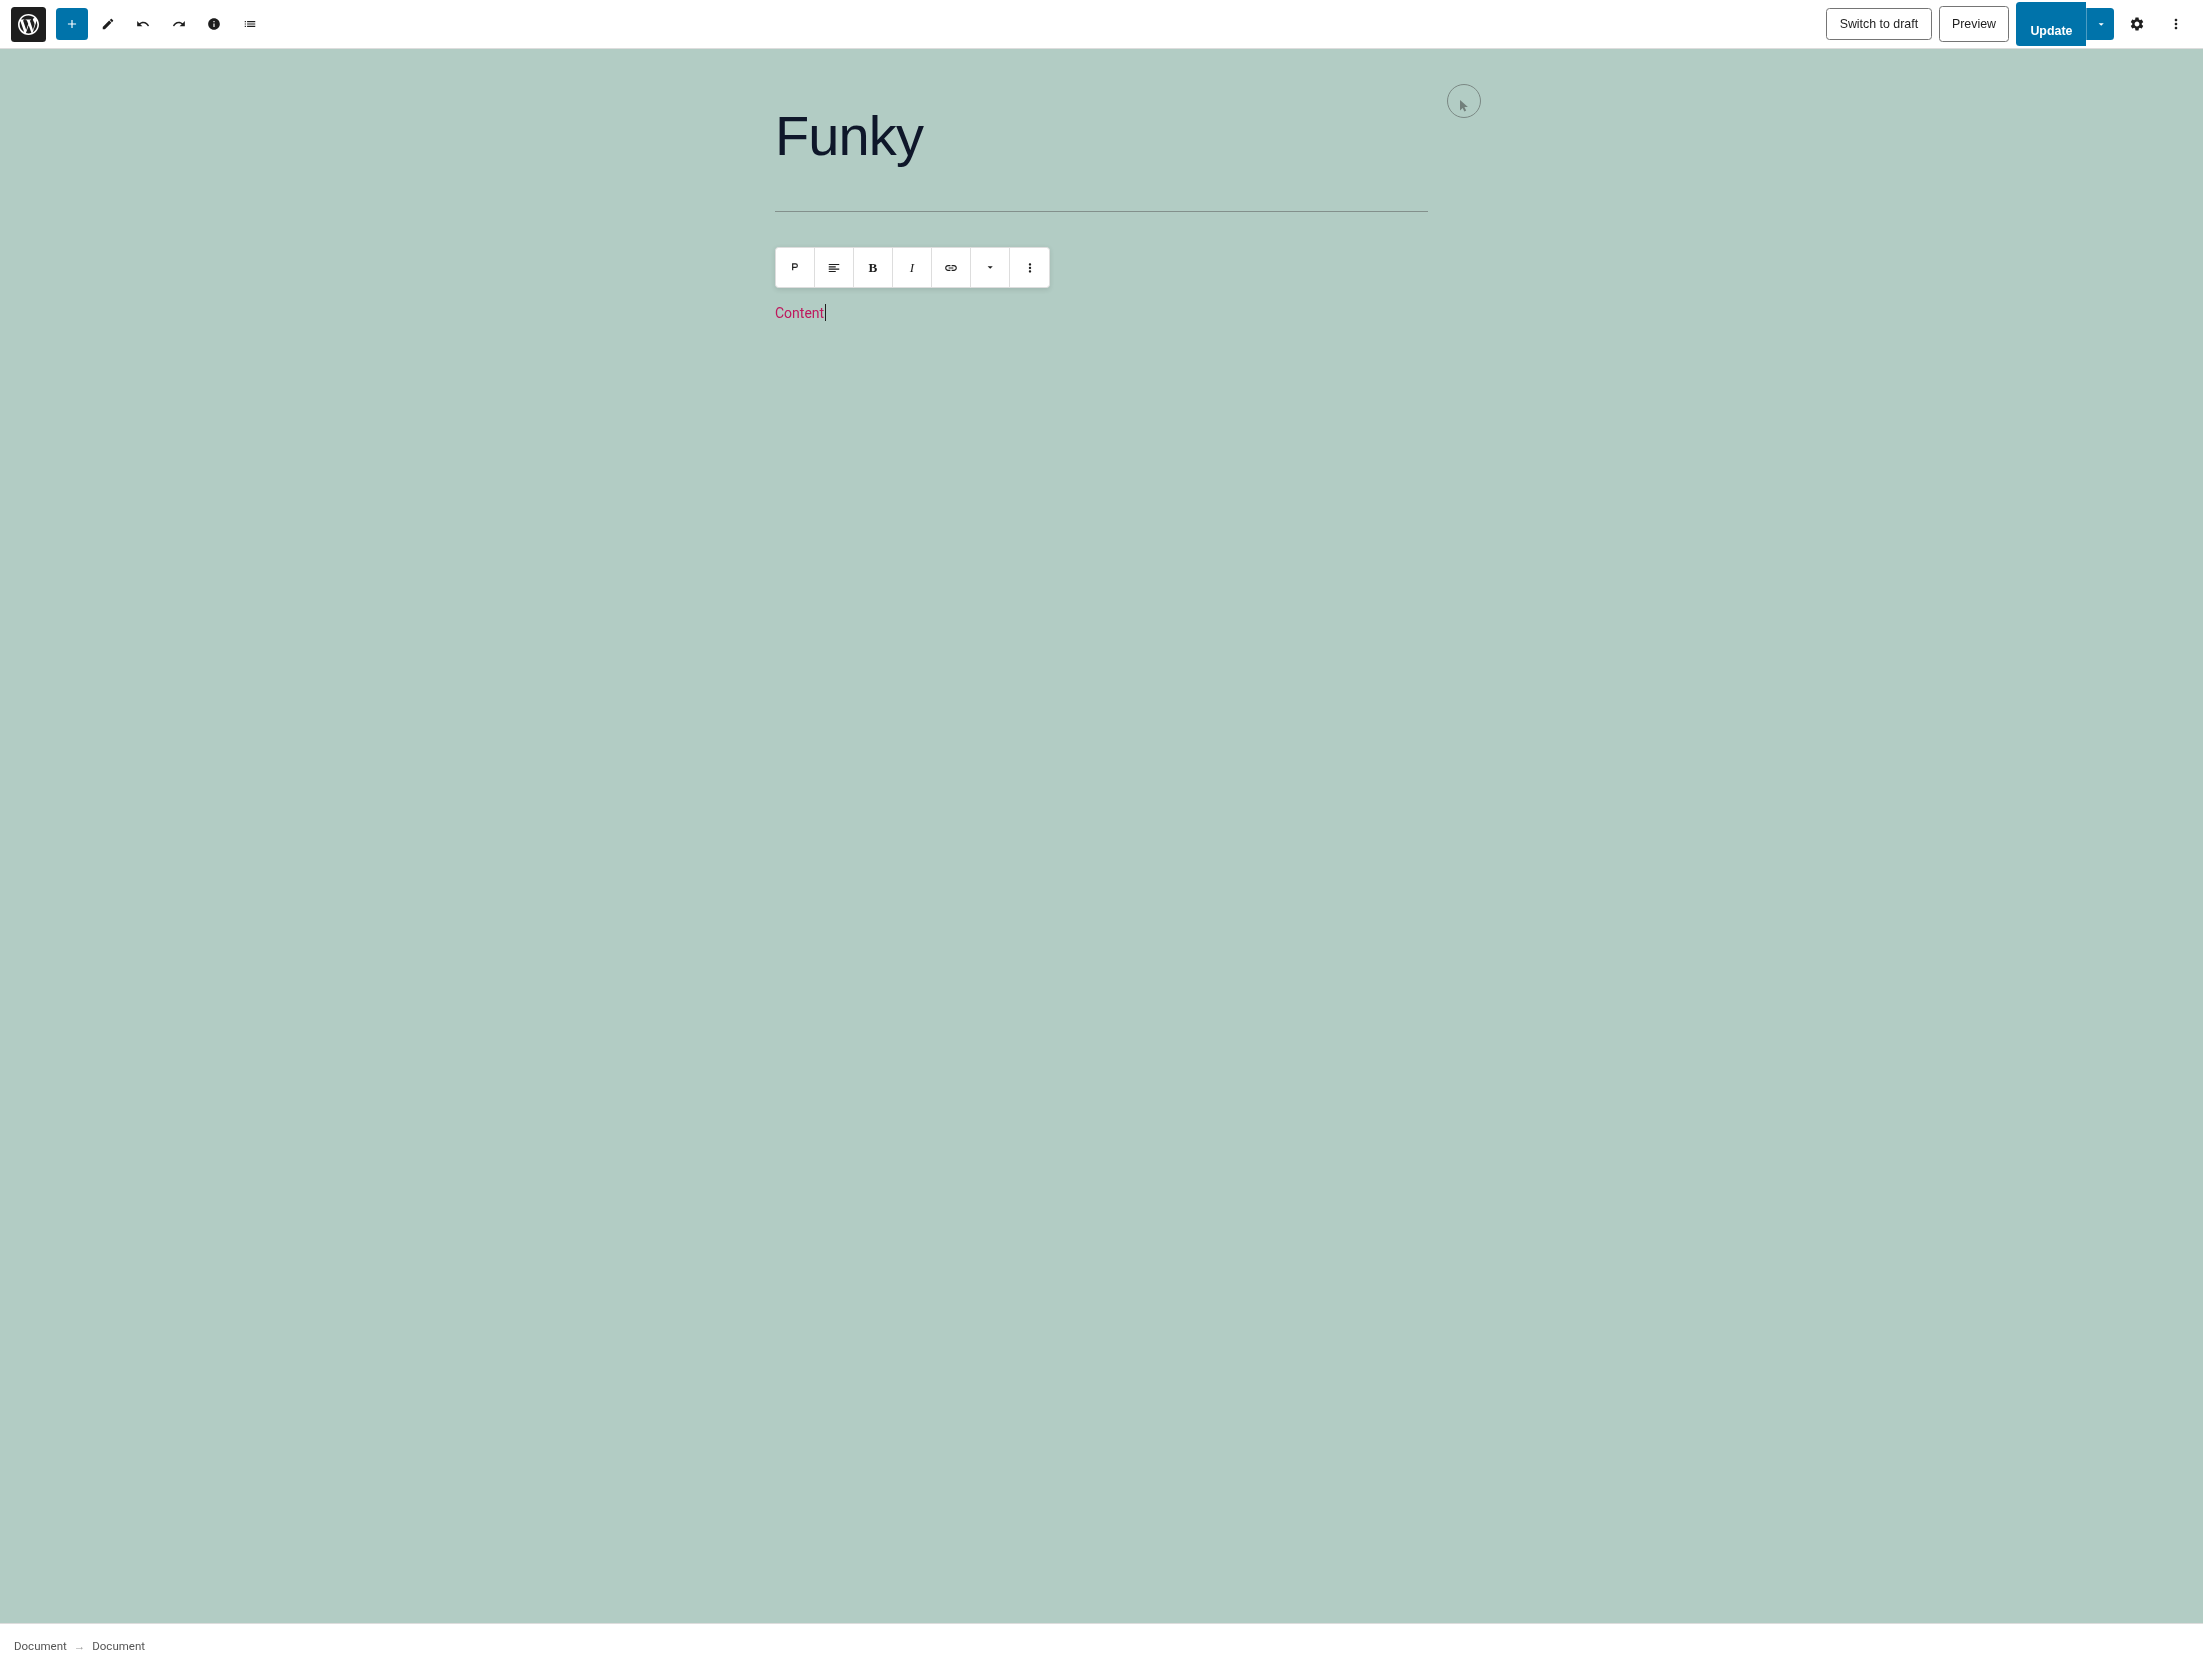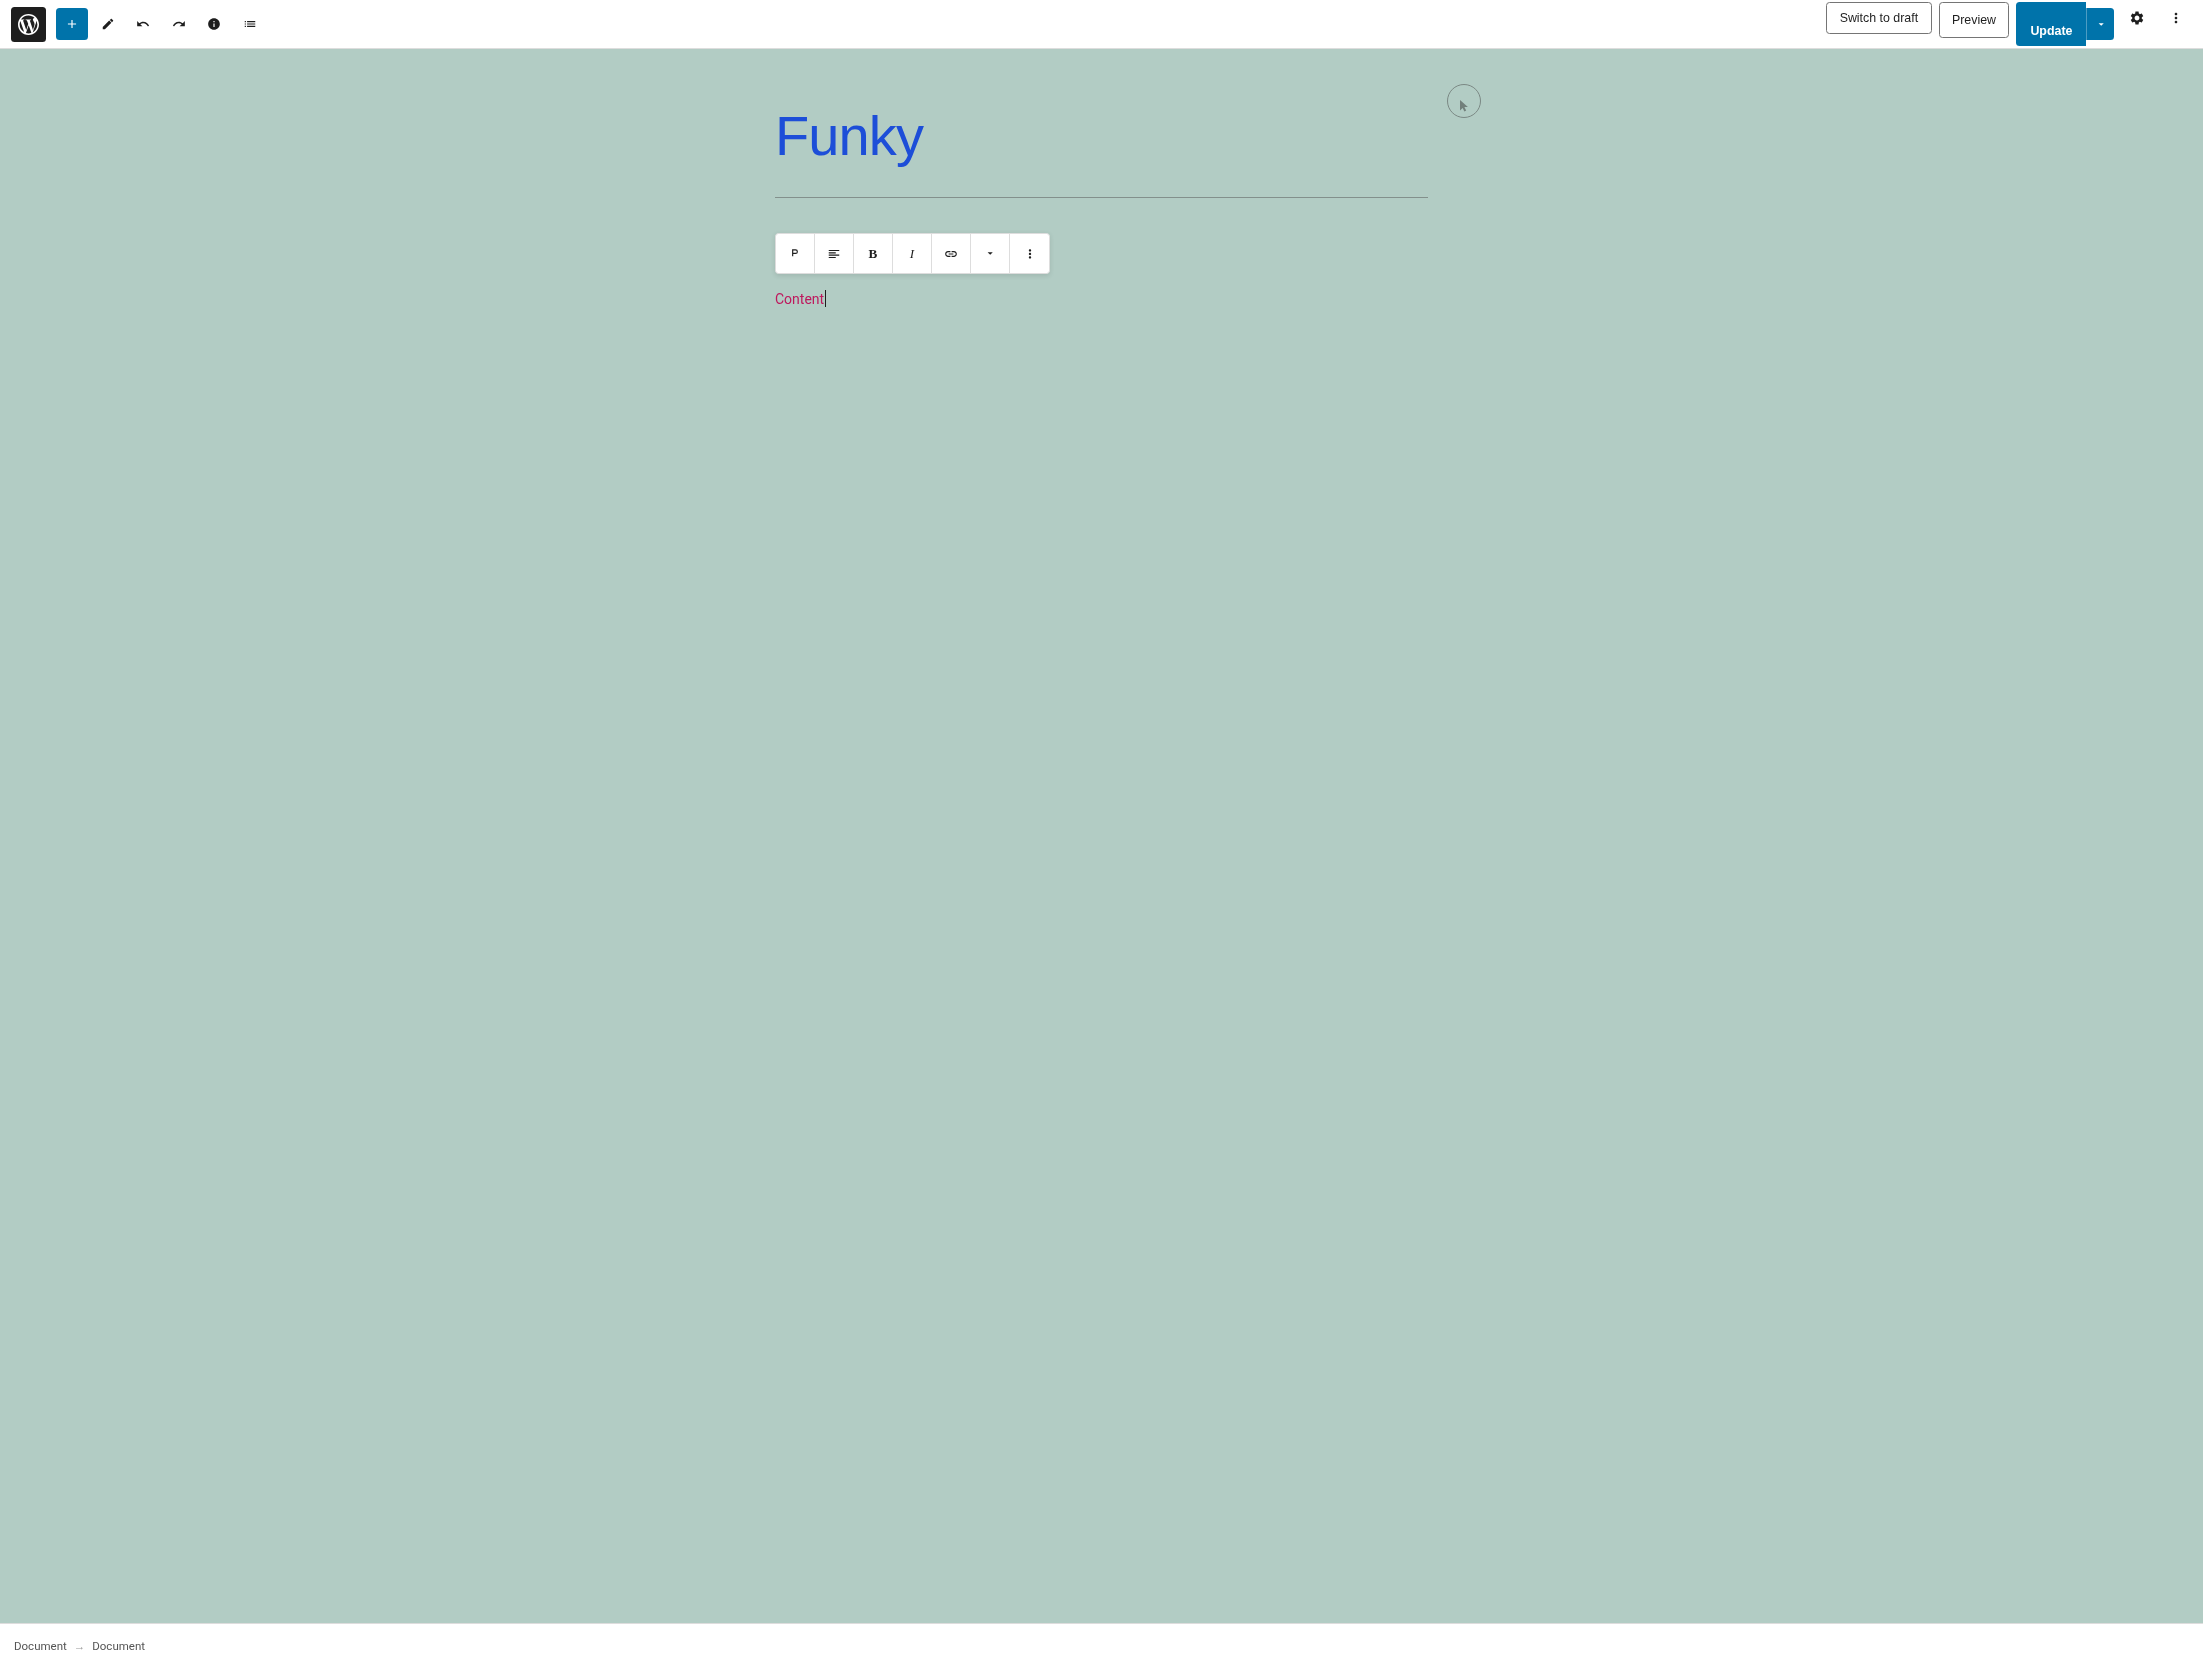"Switch to draft" .right-actions { align-items: none -> center }
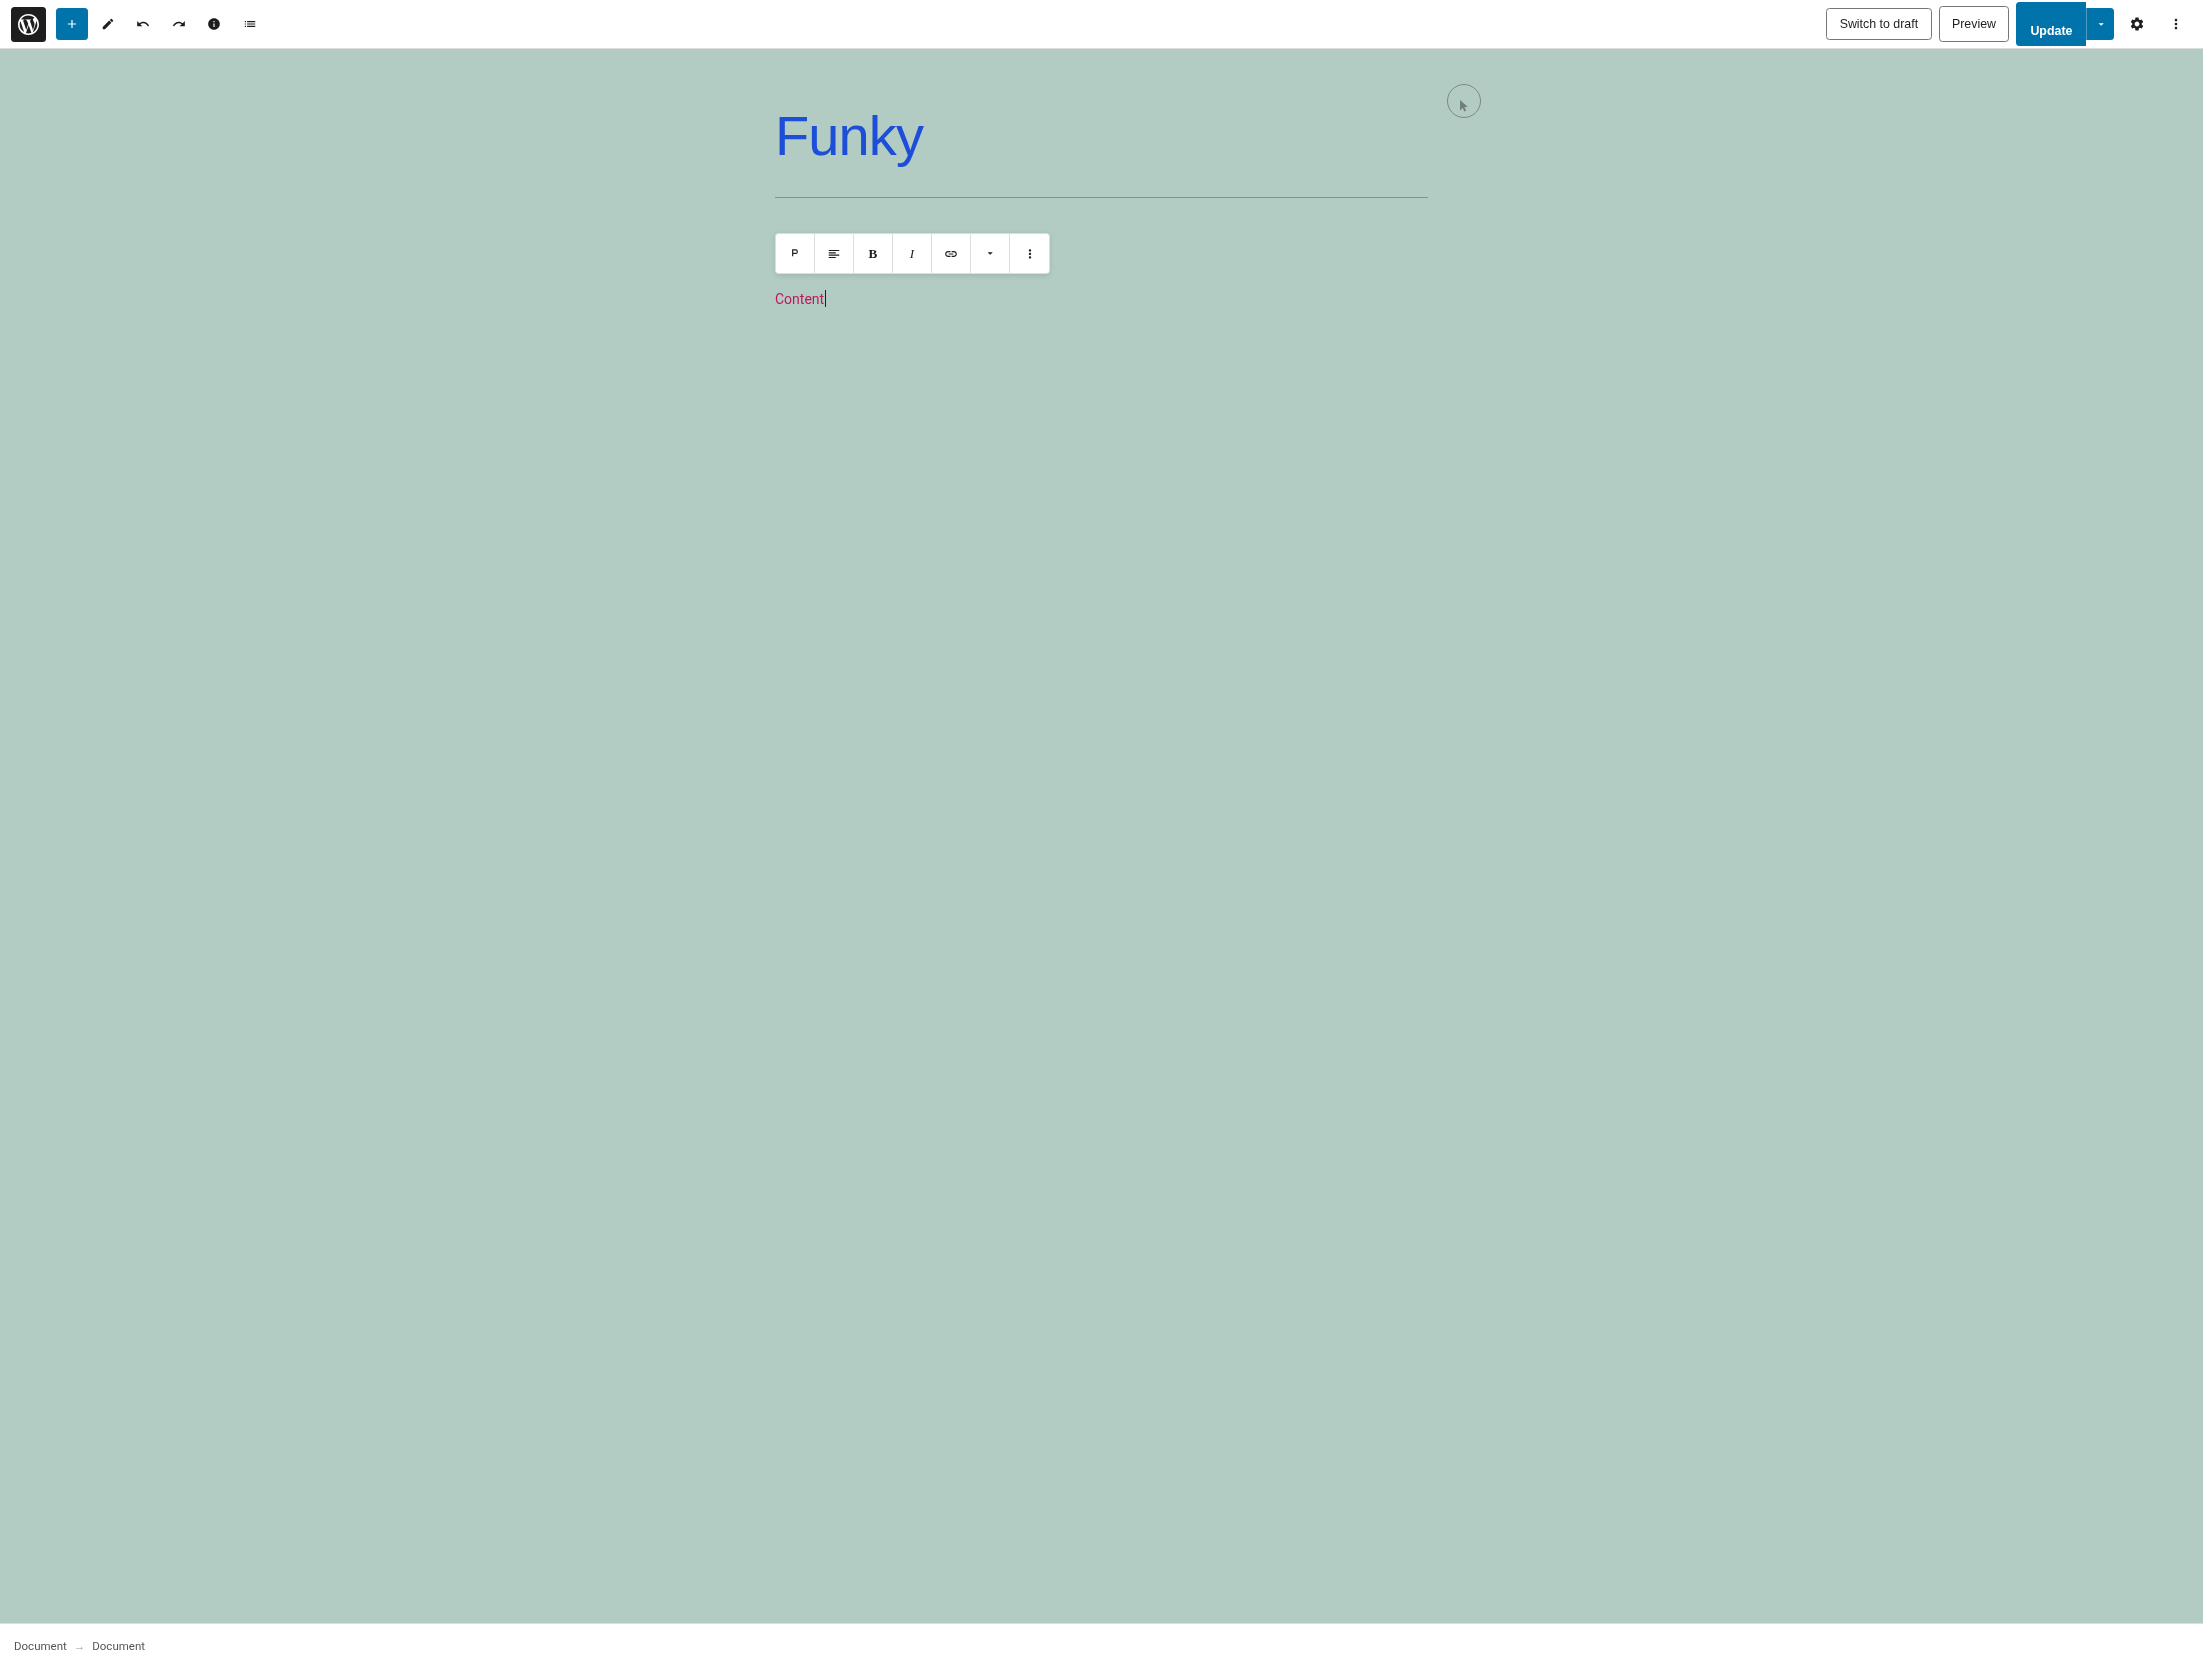"Funky" .post-title { color: #1d4ed8 -> #0f172a; margin-bottom: 28px -> 42px }
